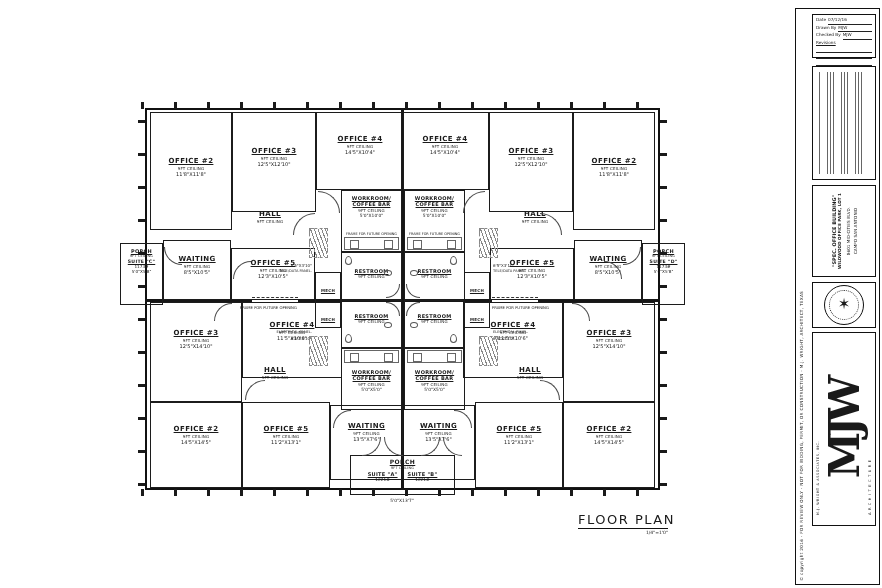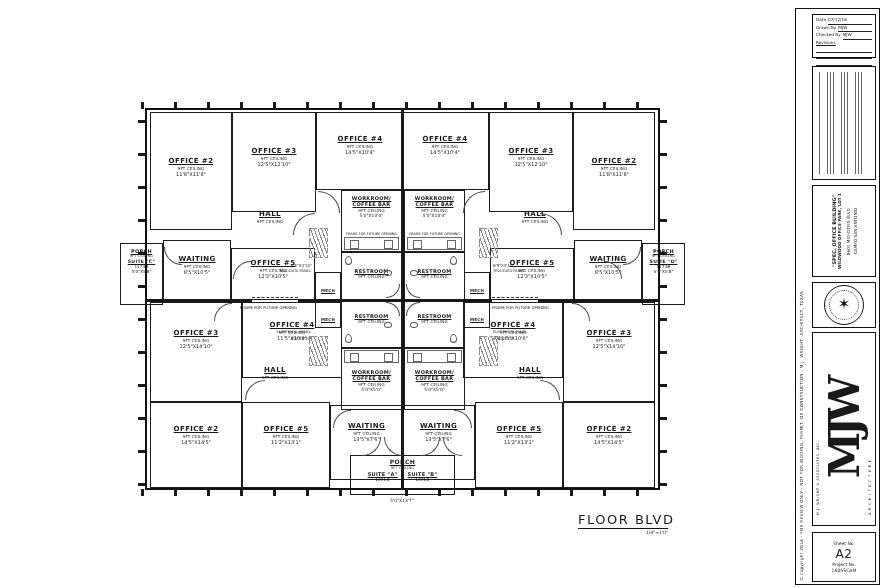"FLOOR BLVD" div { text: BLVD -> PLAN }
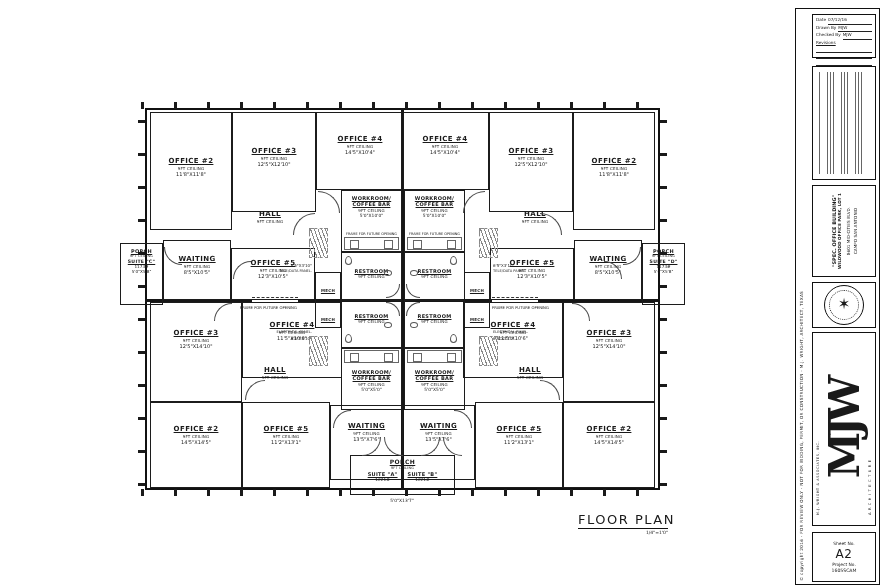"A2" div.tb-box { html: <div> <div>Sheet No.</div> <div>A2</div> <div>Project No.</div> <div>1605SCAM</div> </div> -> none }
